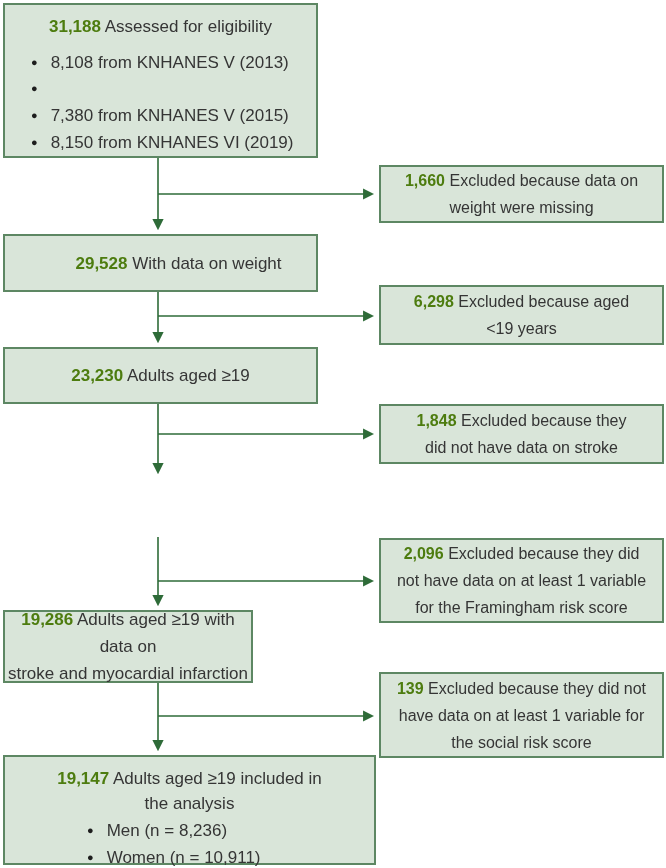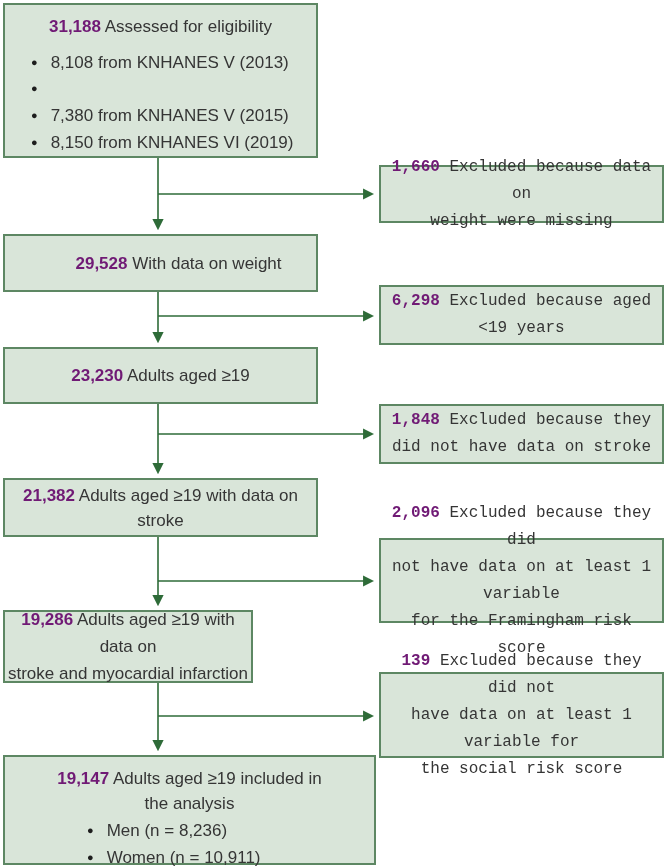"31,188" .num { color: #701a75 -> #4d7c0f }
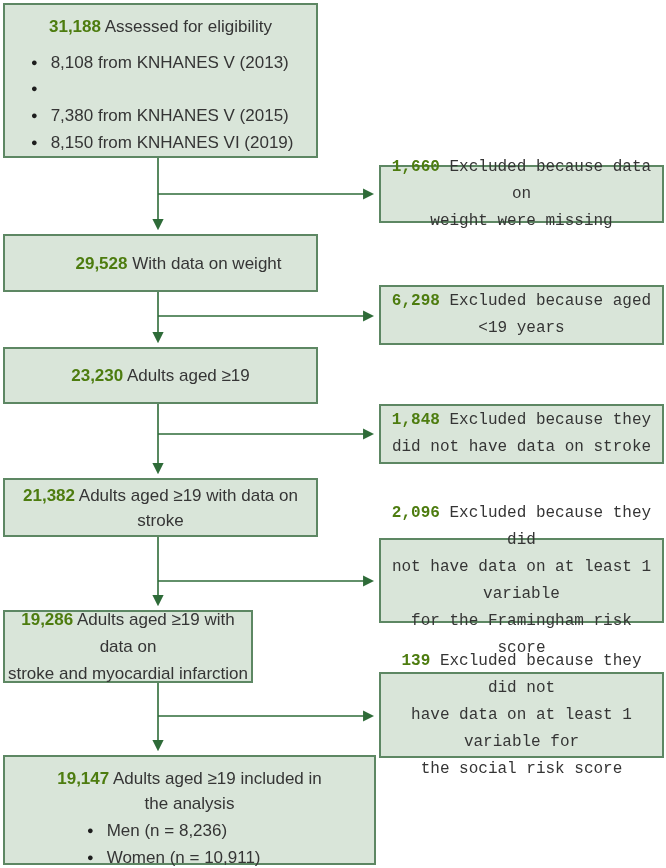"1,660 Excluded because data on" .excl .box-title { font-family: Liberation Mono, monospace -> none }
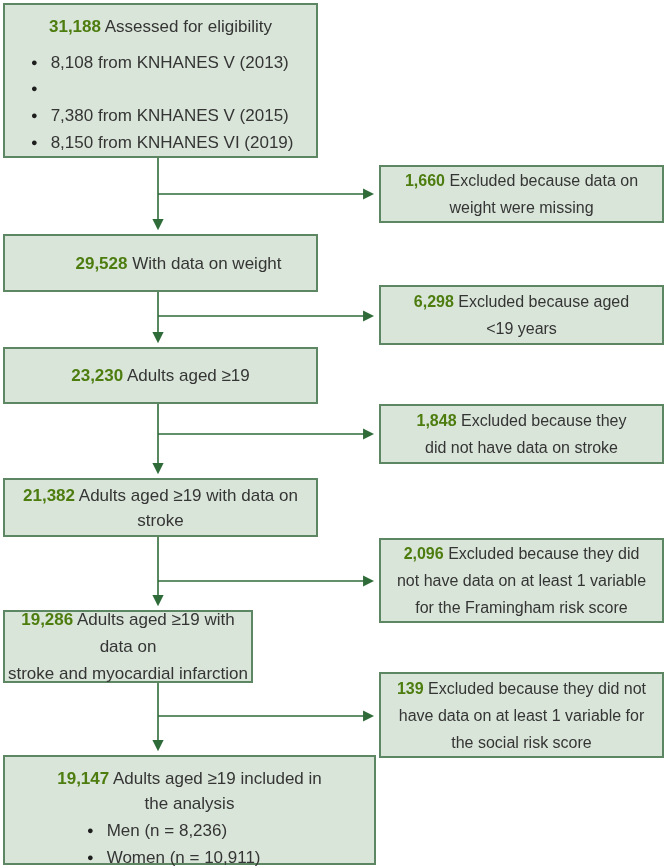"21,382 Adults aged ≥19 with" div.box { html: <div> <div><span>21,382</span> <span>Adults aged ≥19 with data on stroke</span></div> </div> -> none }
